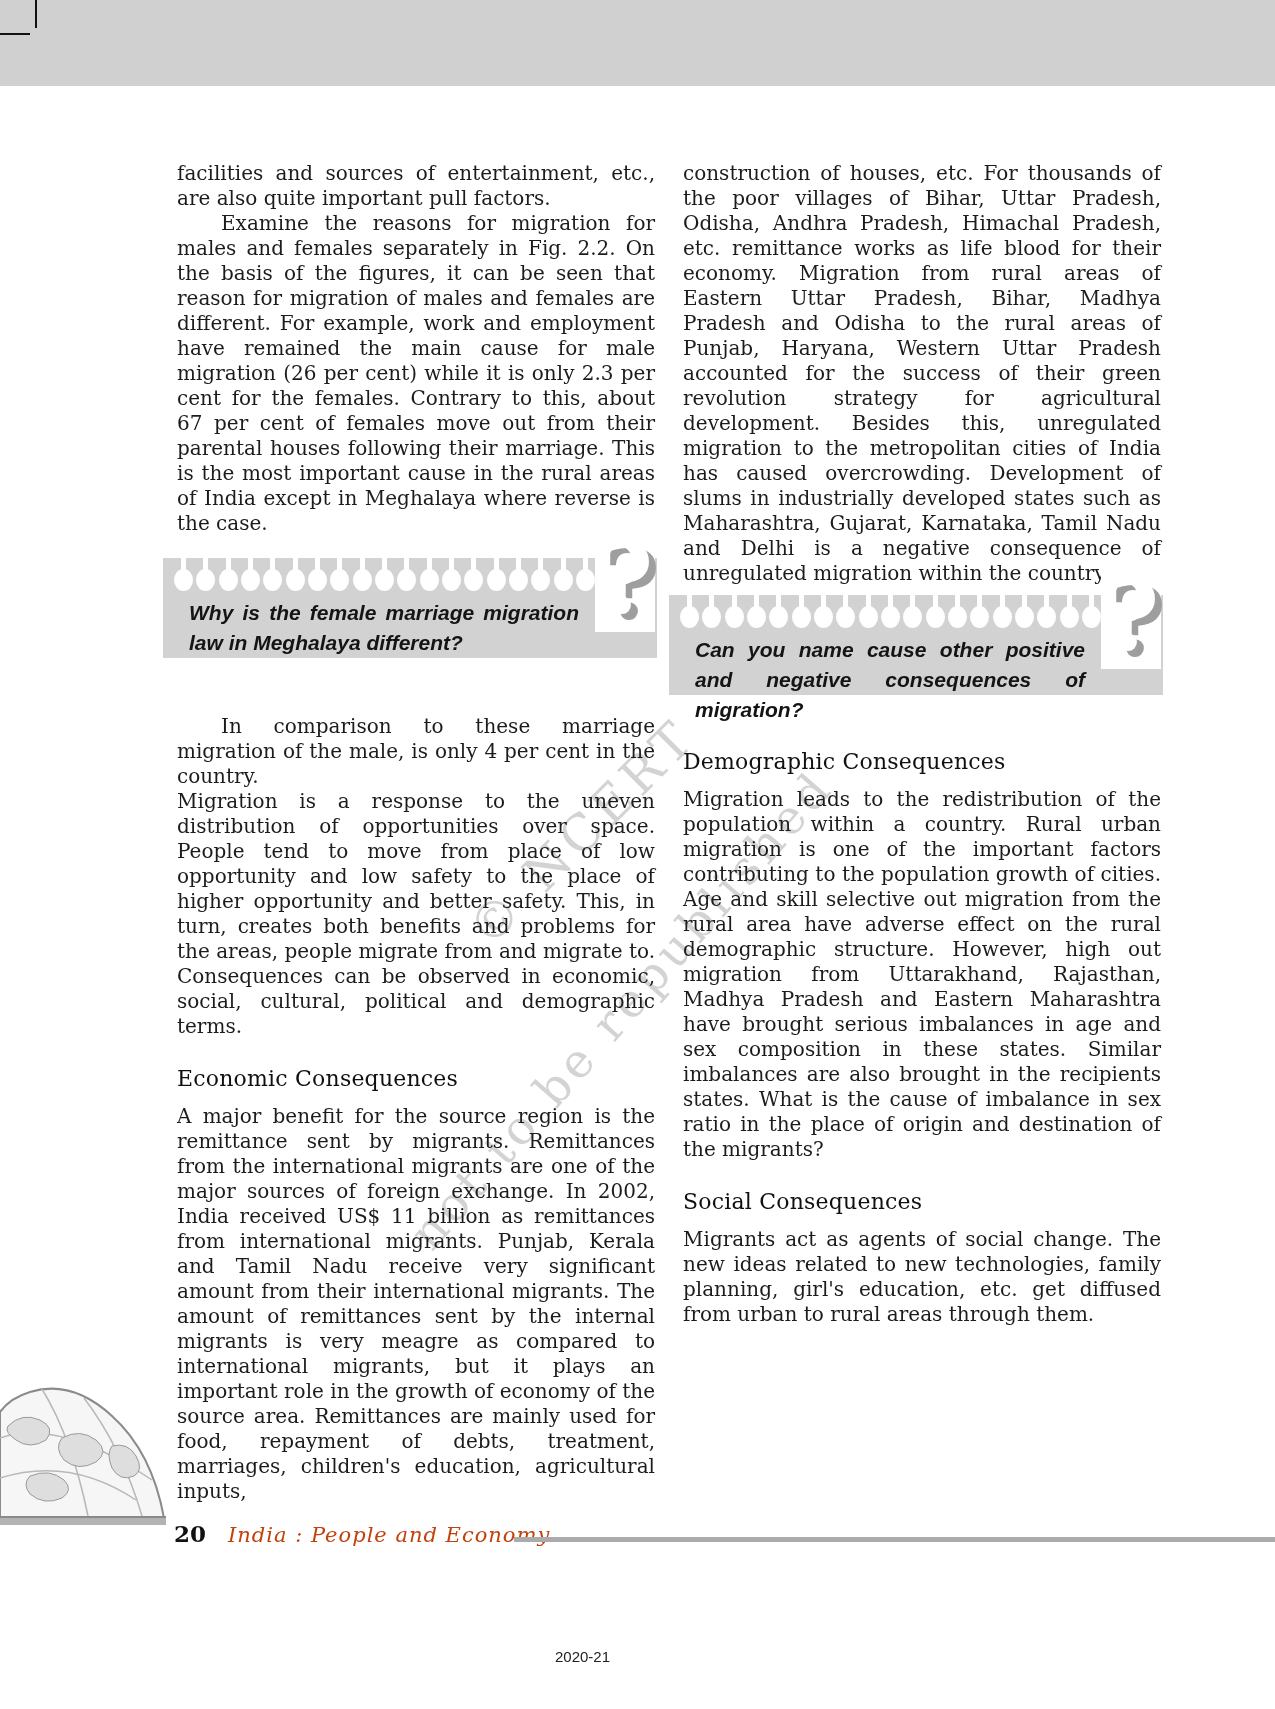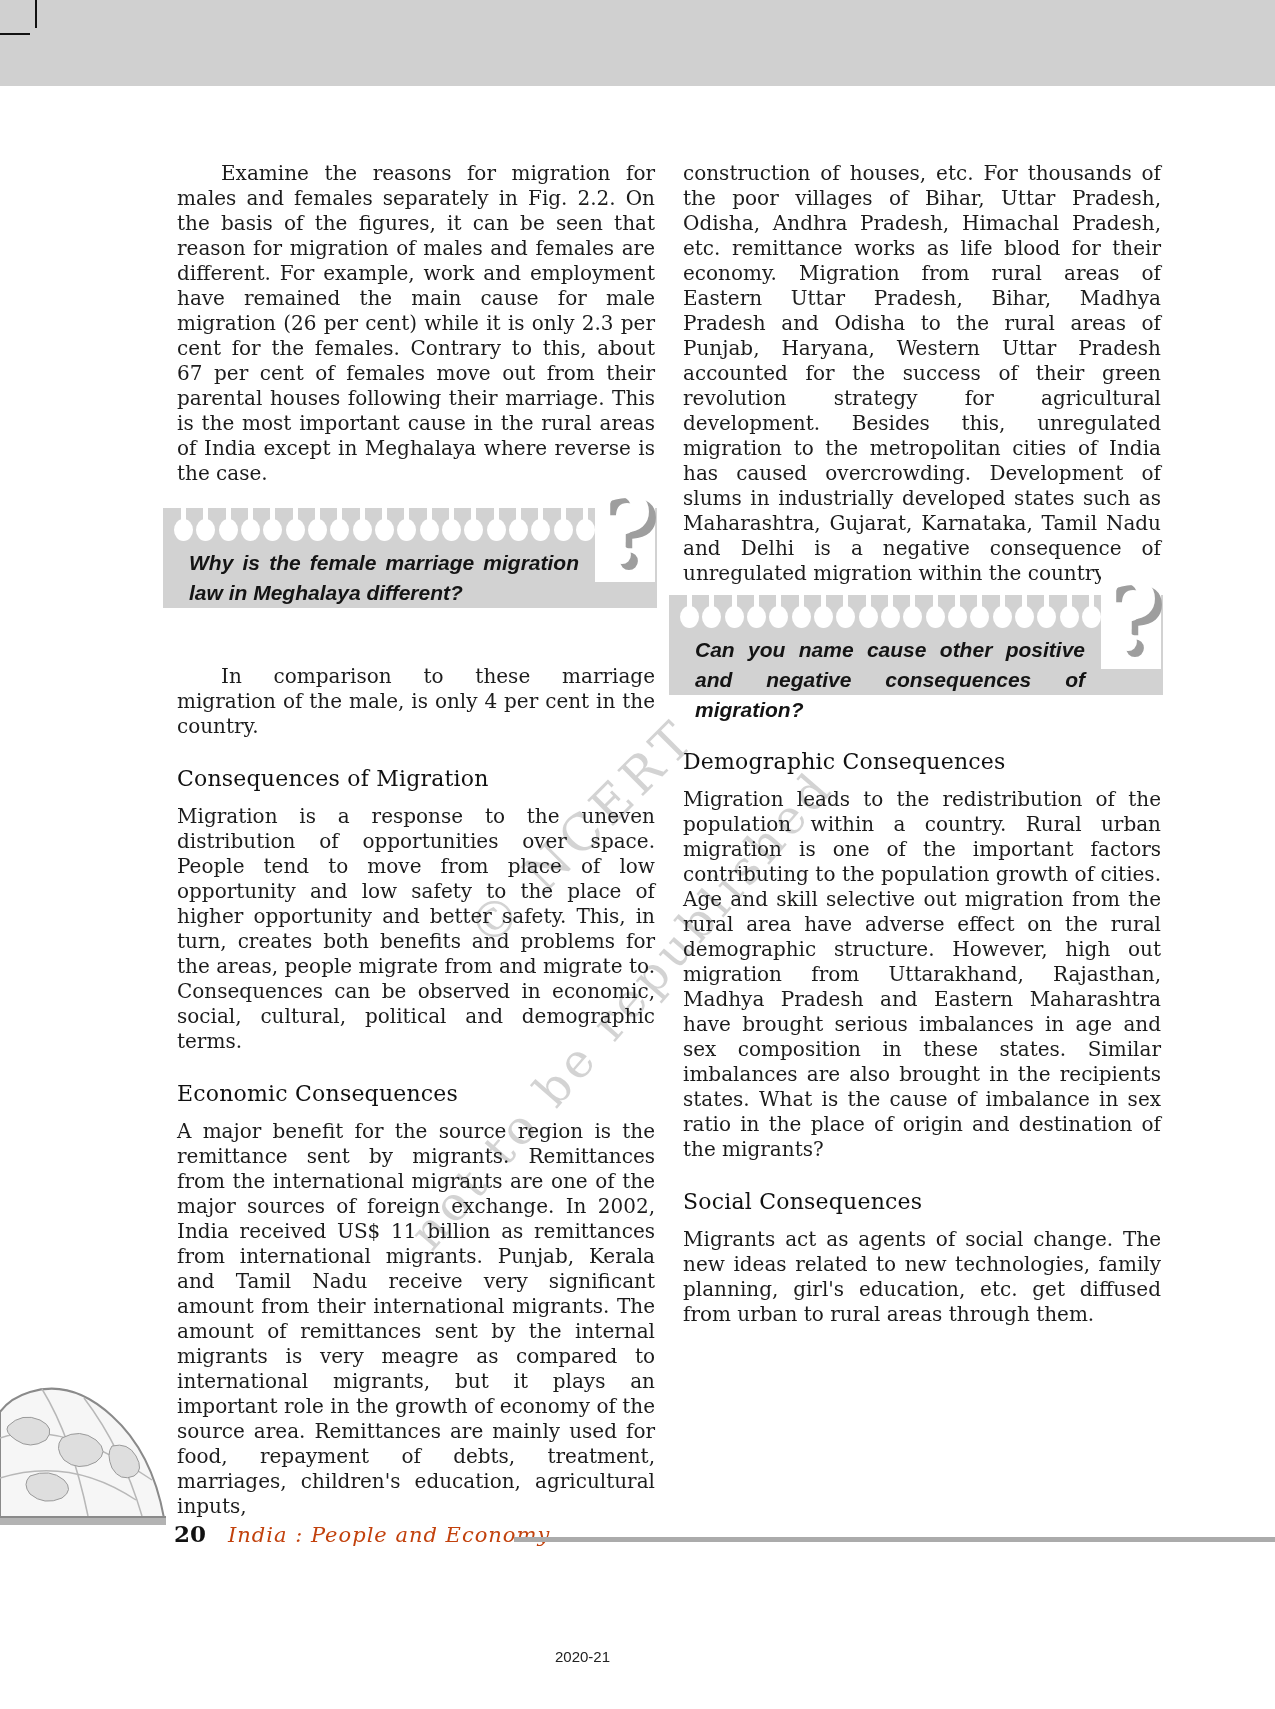"facilities and sources of entertainment," p.bp { html: none -> <p>facilities and sources of entertainment, etc., are also quite important pull factors.</p> }
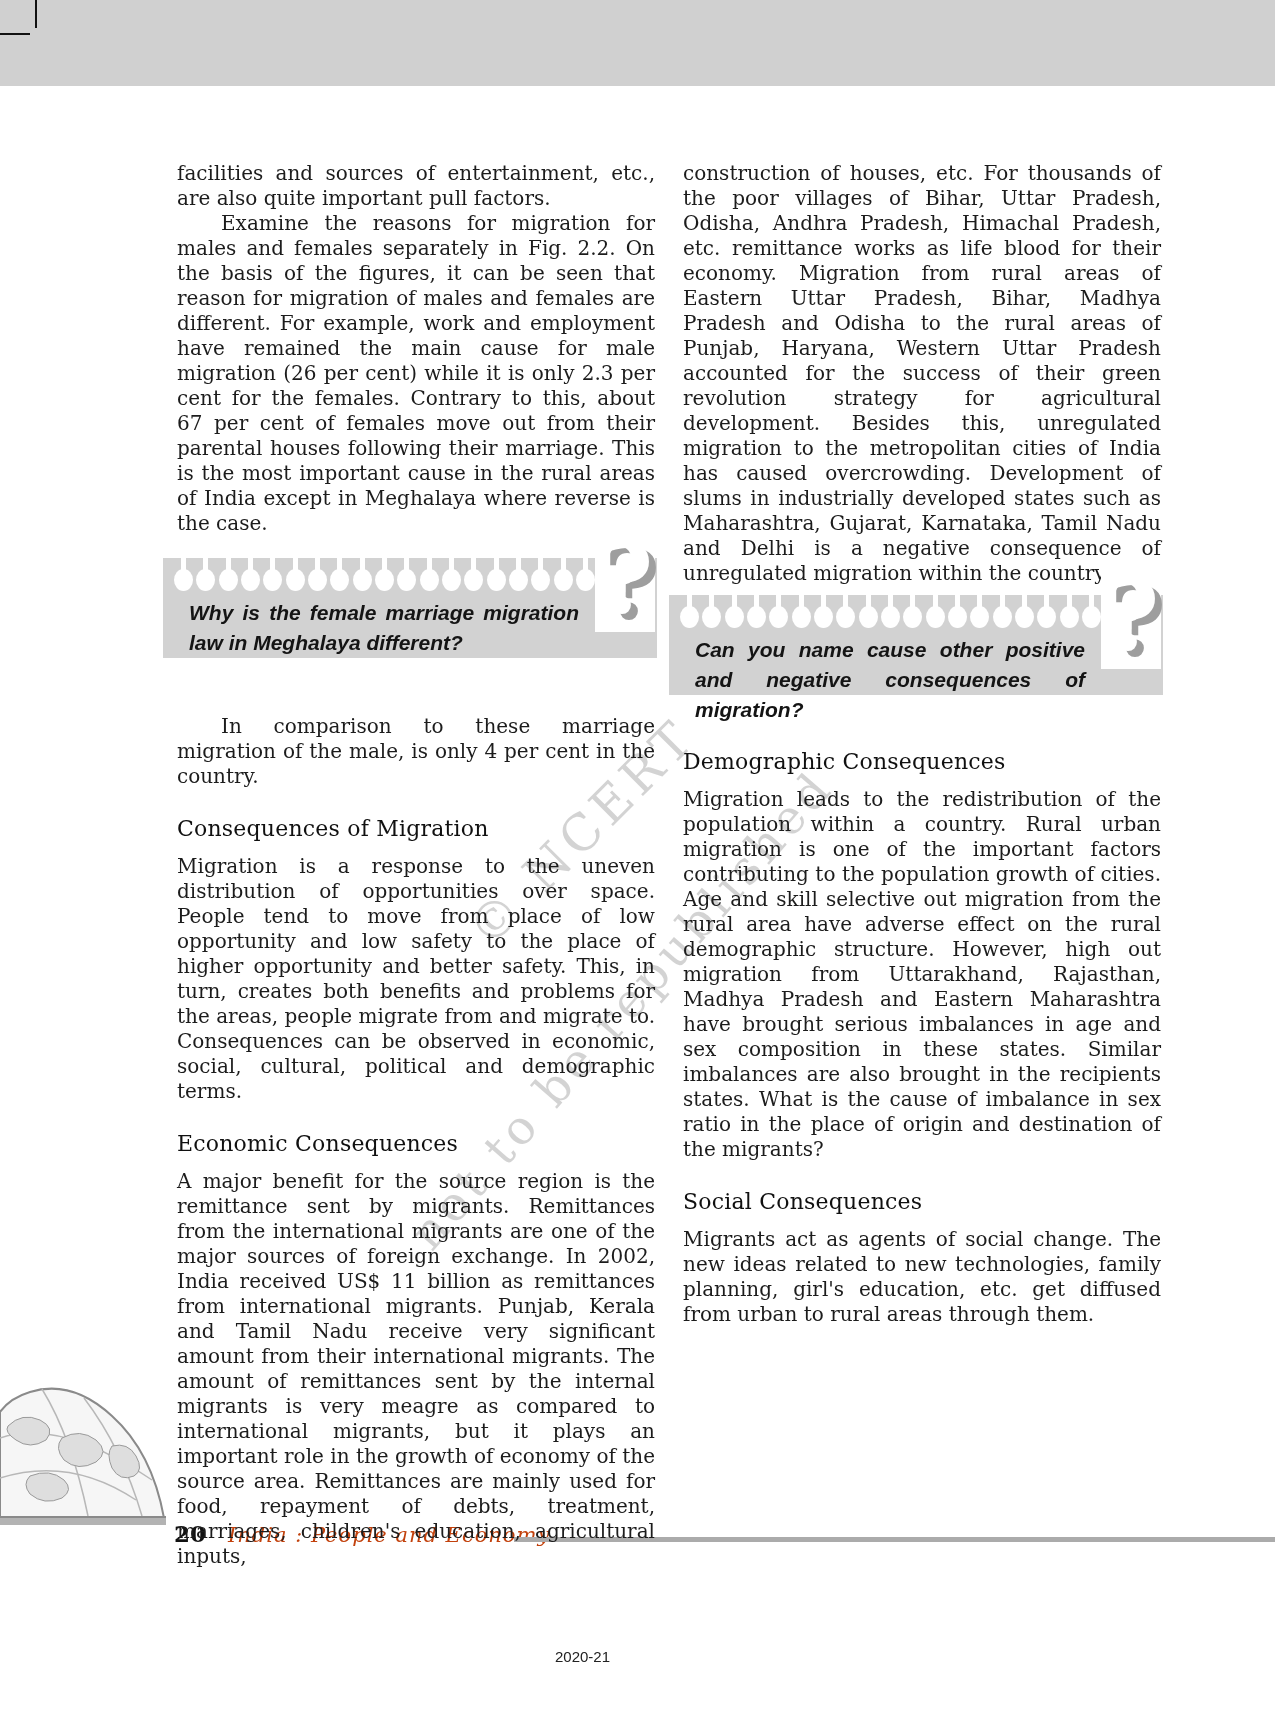"Consequences of Migration" h3.sect { html: <h3>Consequences of Migration</h3> -> none }
